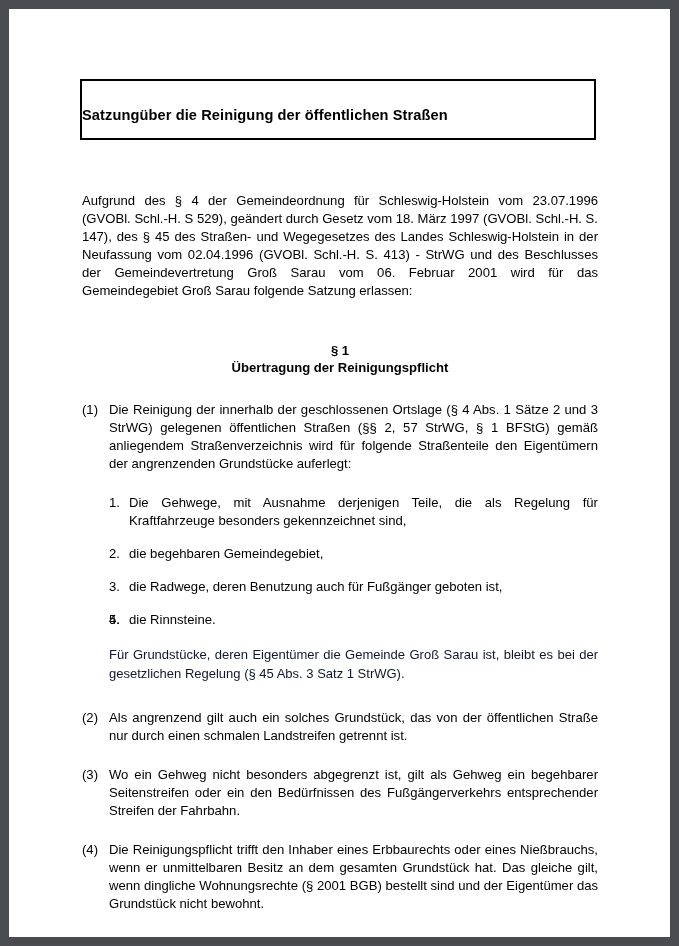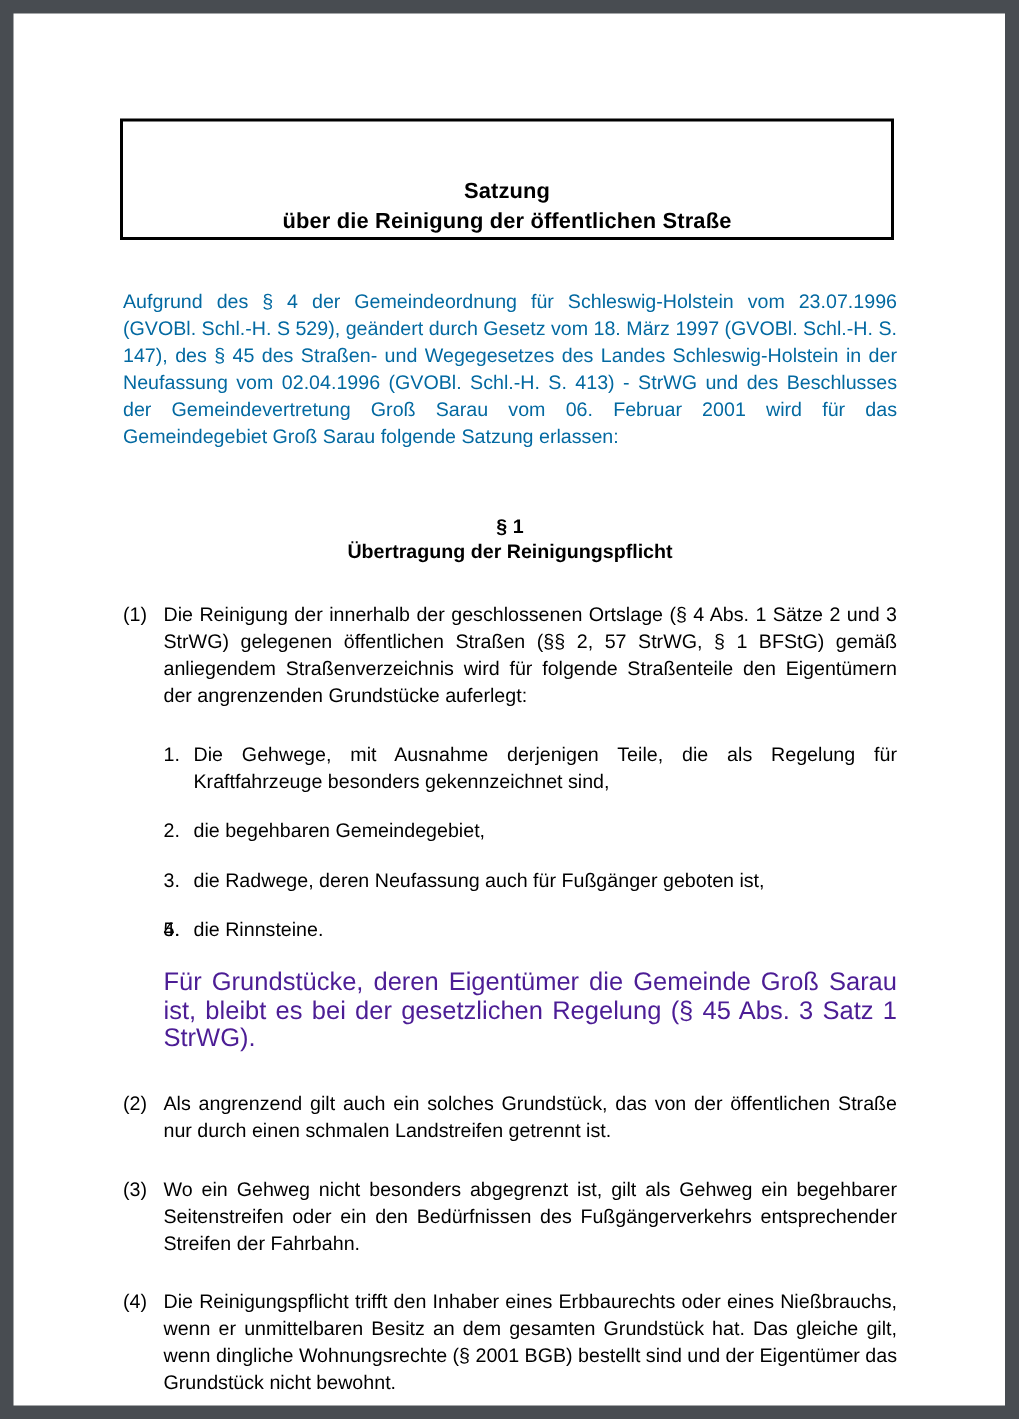"Satzung" .title-box { flex-direction: column -> row; height: 81px -> 61px; justify-content: flex-end -> flex-start }
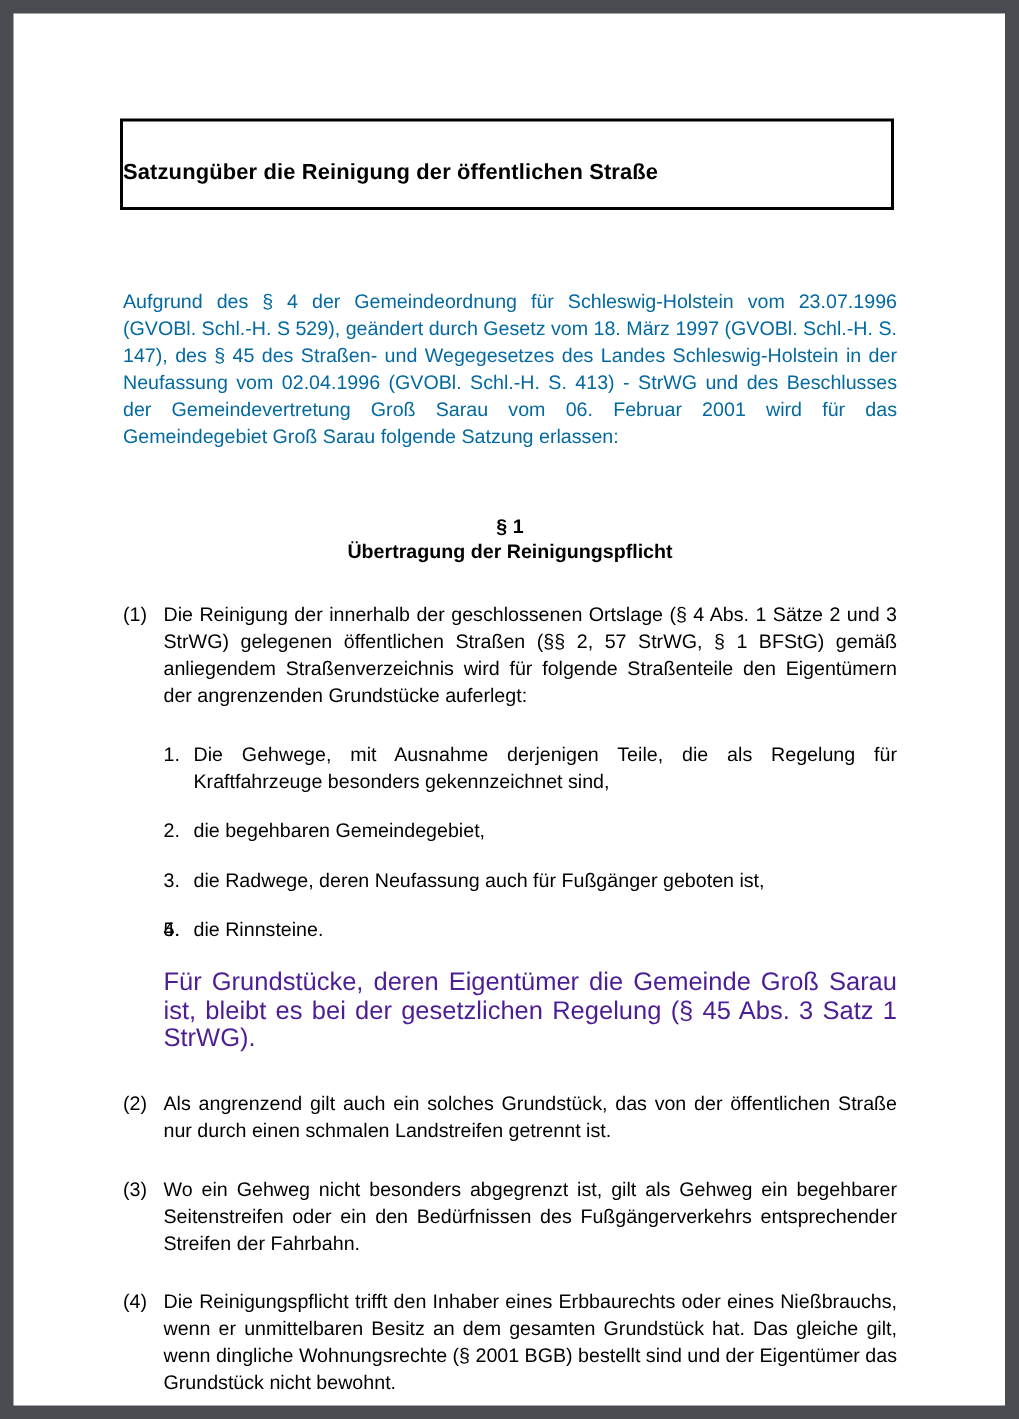"über die Reinigung der öffentlichen" div.title-line { text: Straße -> Straßen }
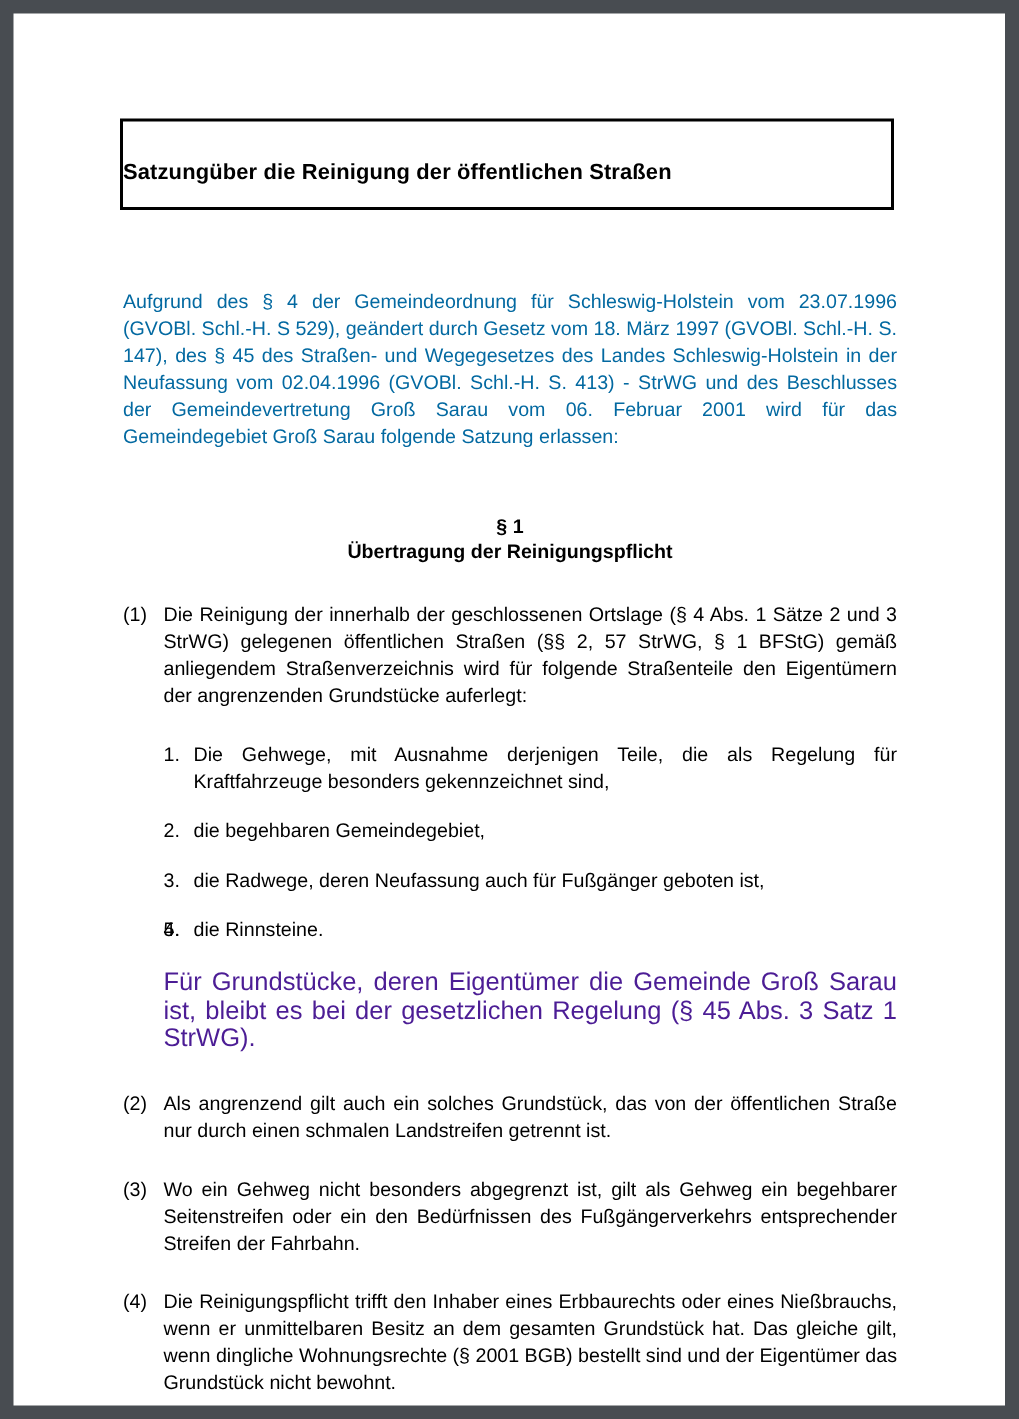"Aufgrund des § 4 der" .para { color: #0369a1 -> #000000 }
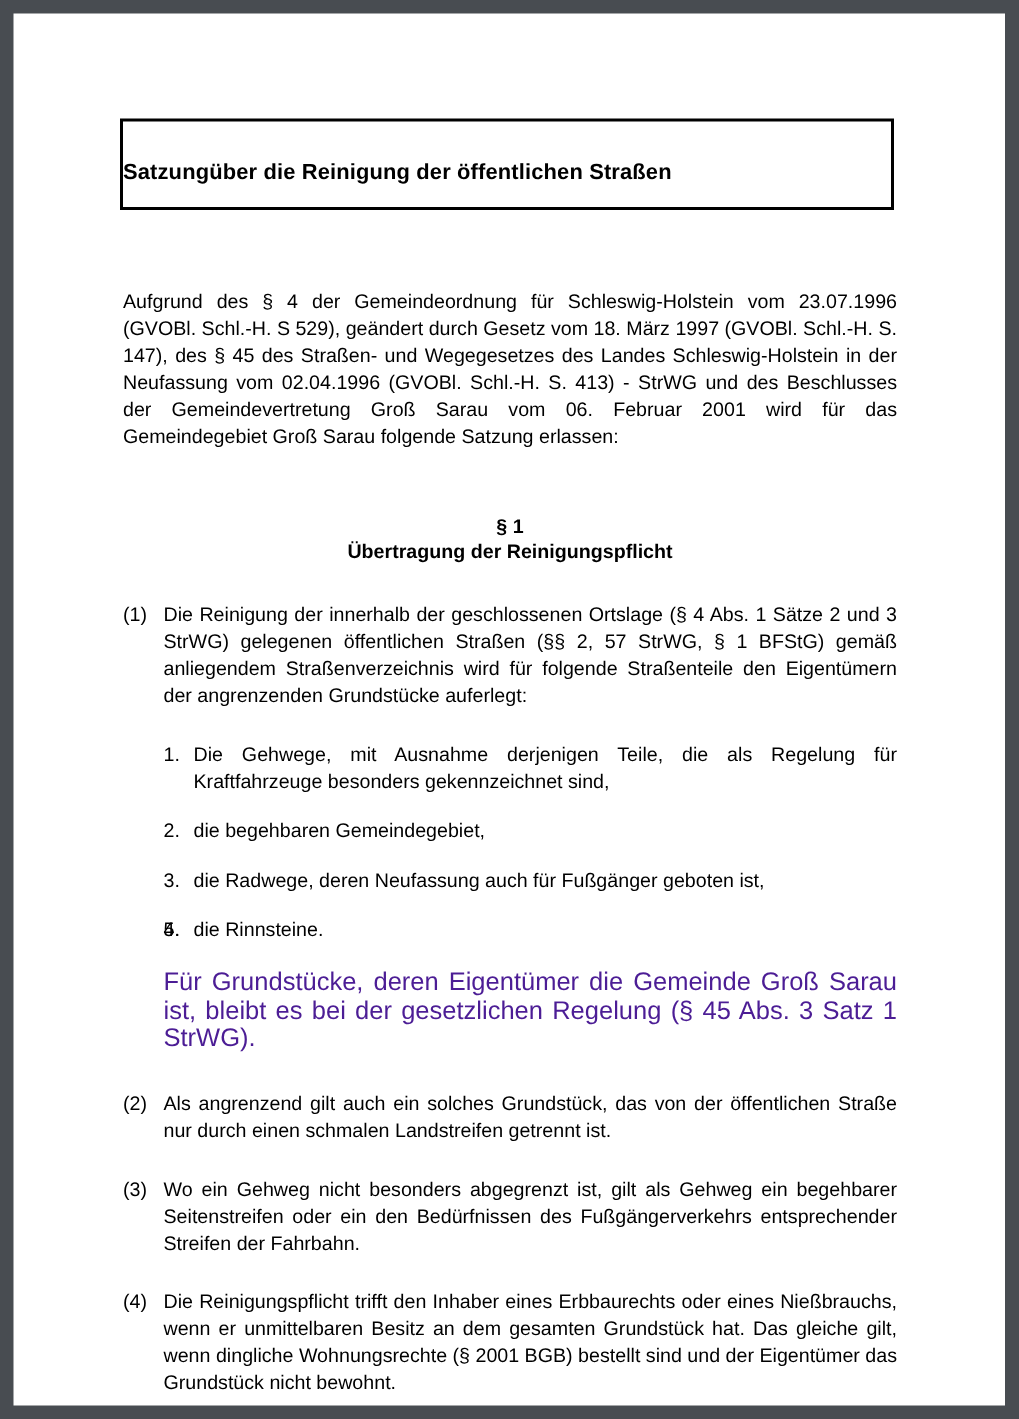"die Radwege, deren Neufassung auch" span { text: Neufassung -> Benutzung }
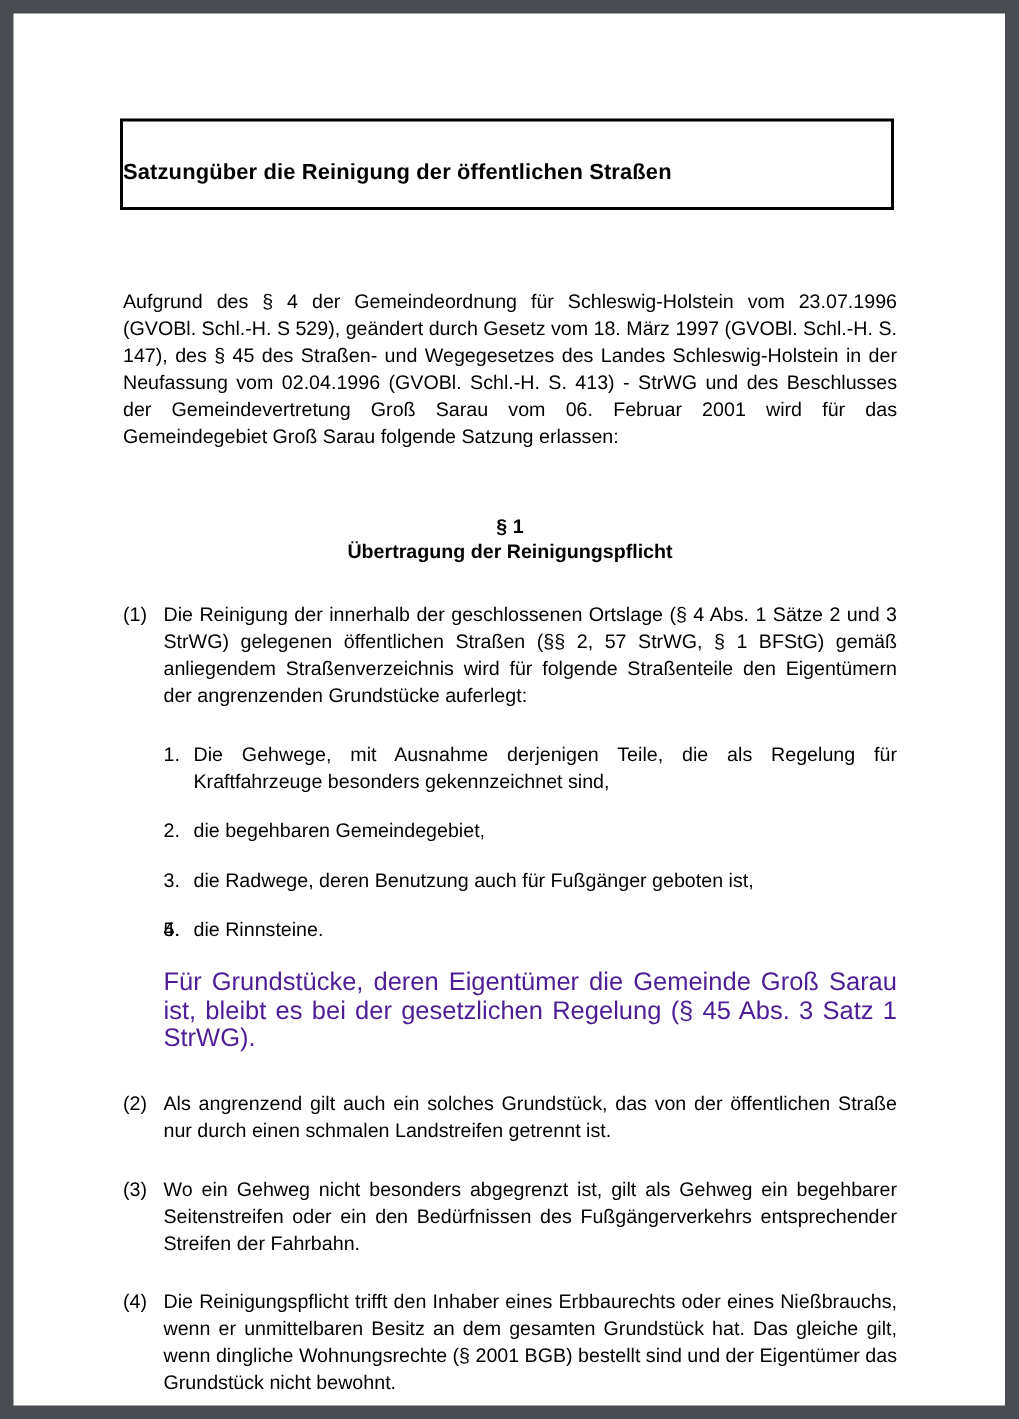"Für Grundstücke, deren Eigentümer die" .closing-note { color: #4c1d95 -> #0f172a; font-size: 17px -> 13px }
